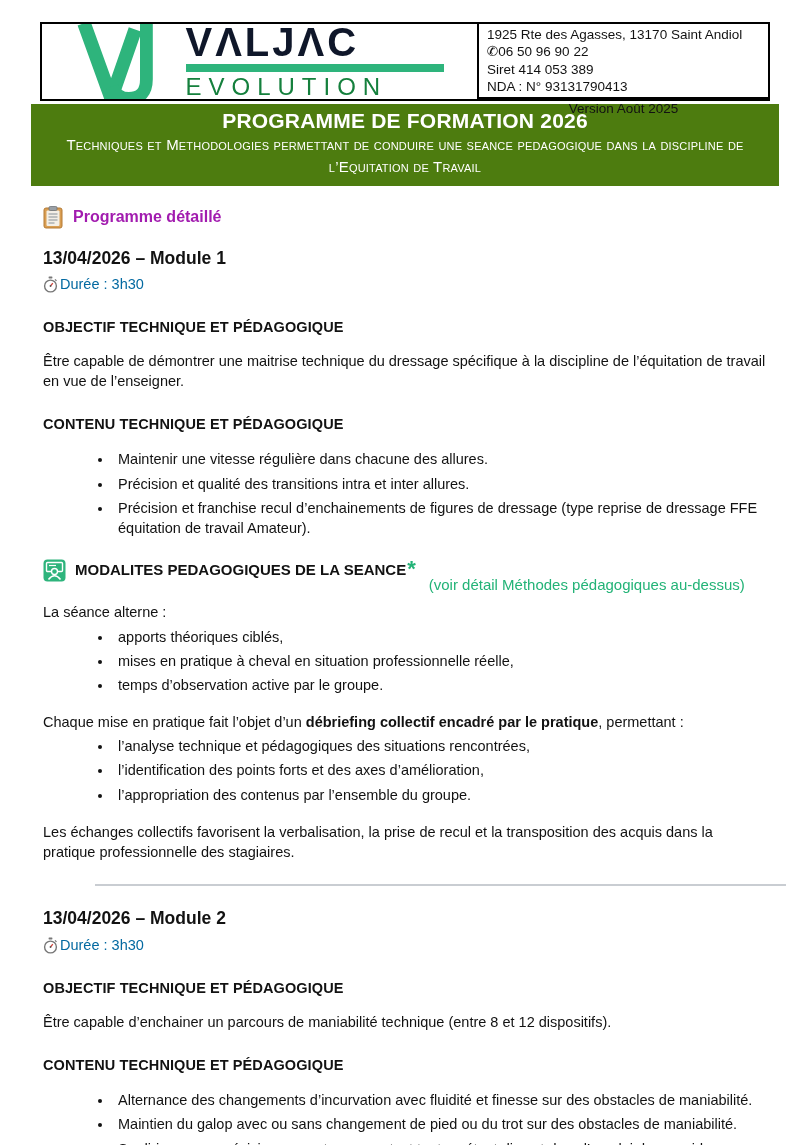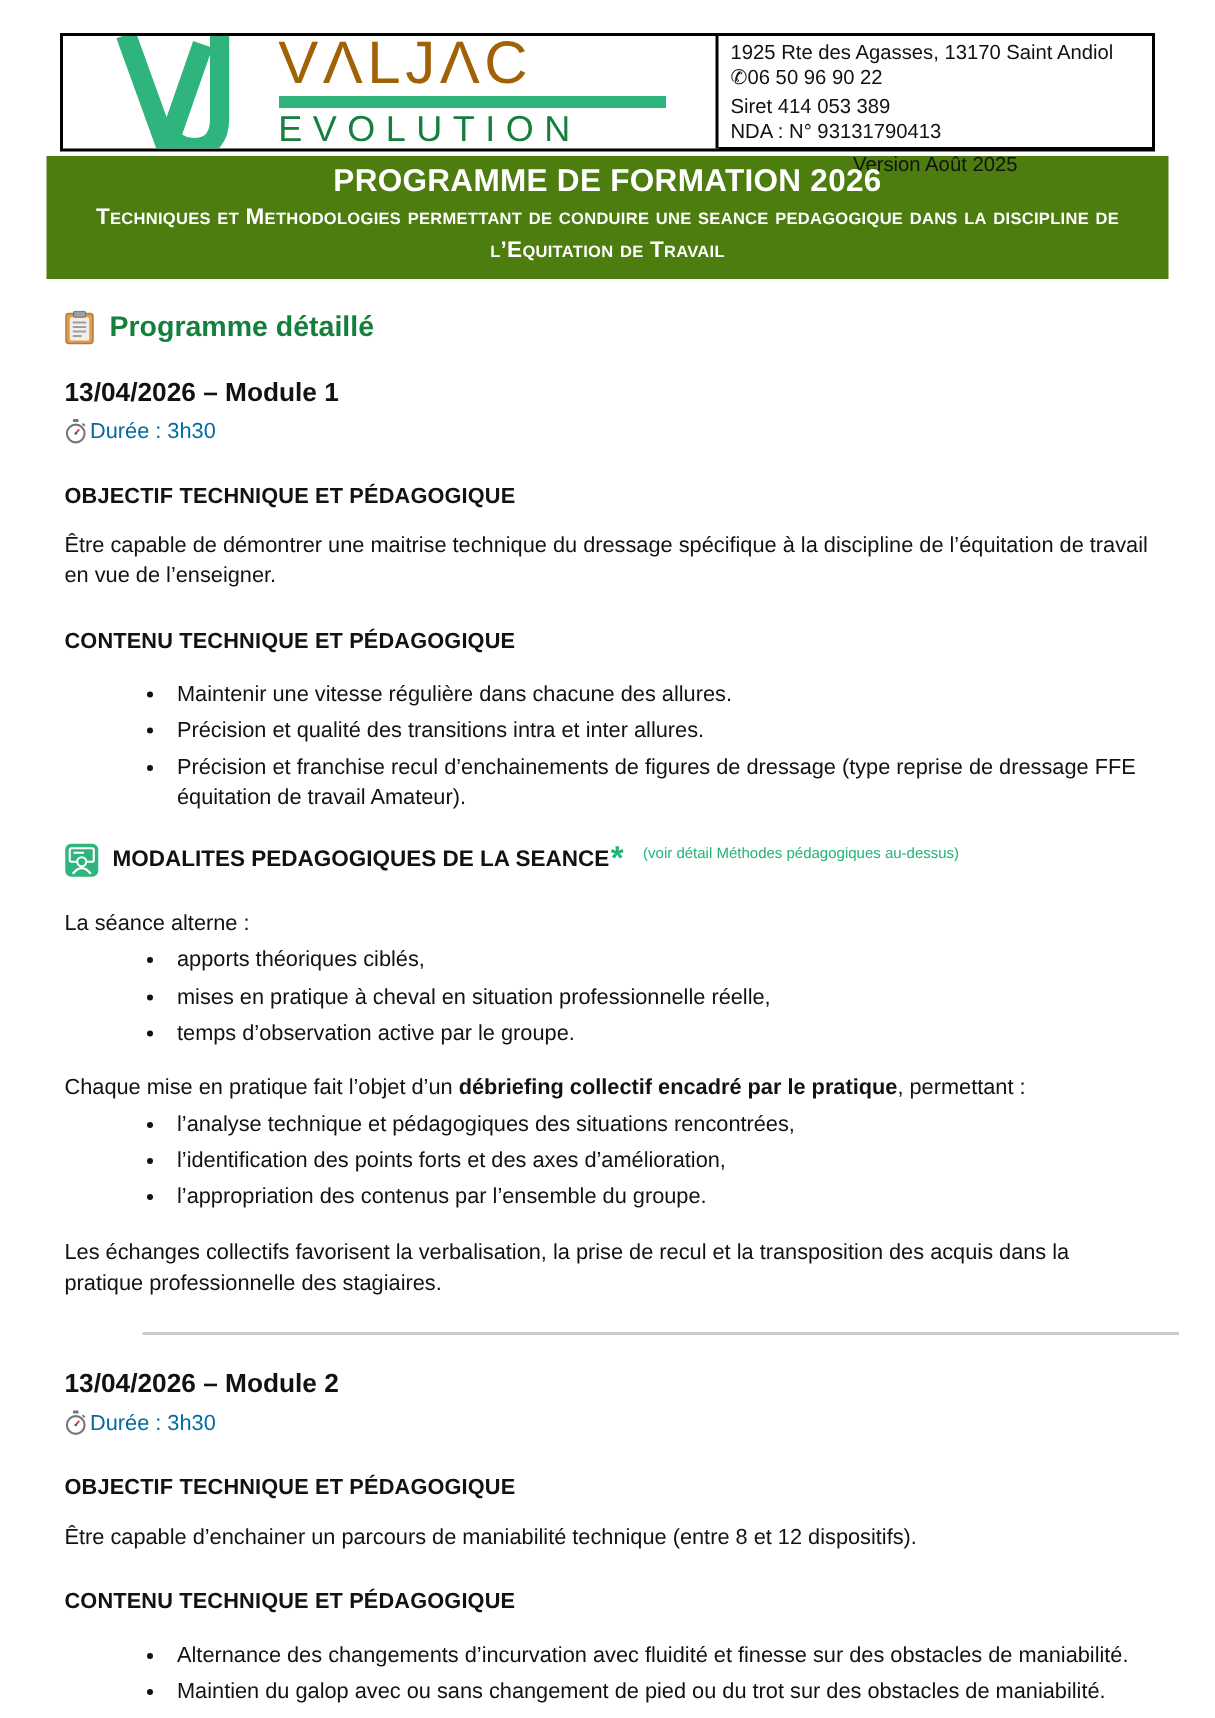"VΛLJΛC" .logo-name { color: #a16207 -> #0f172a; font-weight: normal -> bold }
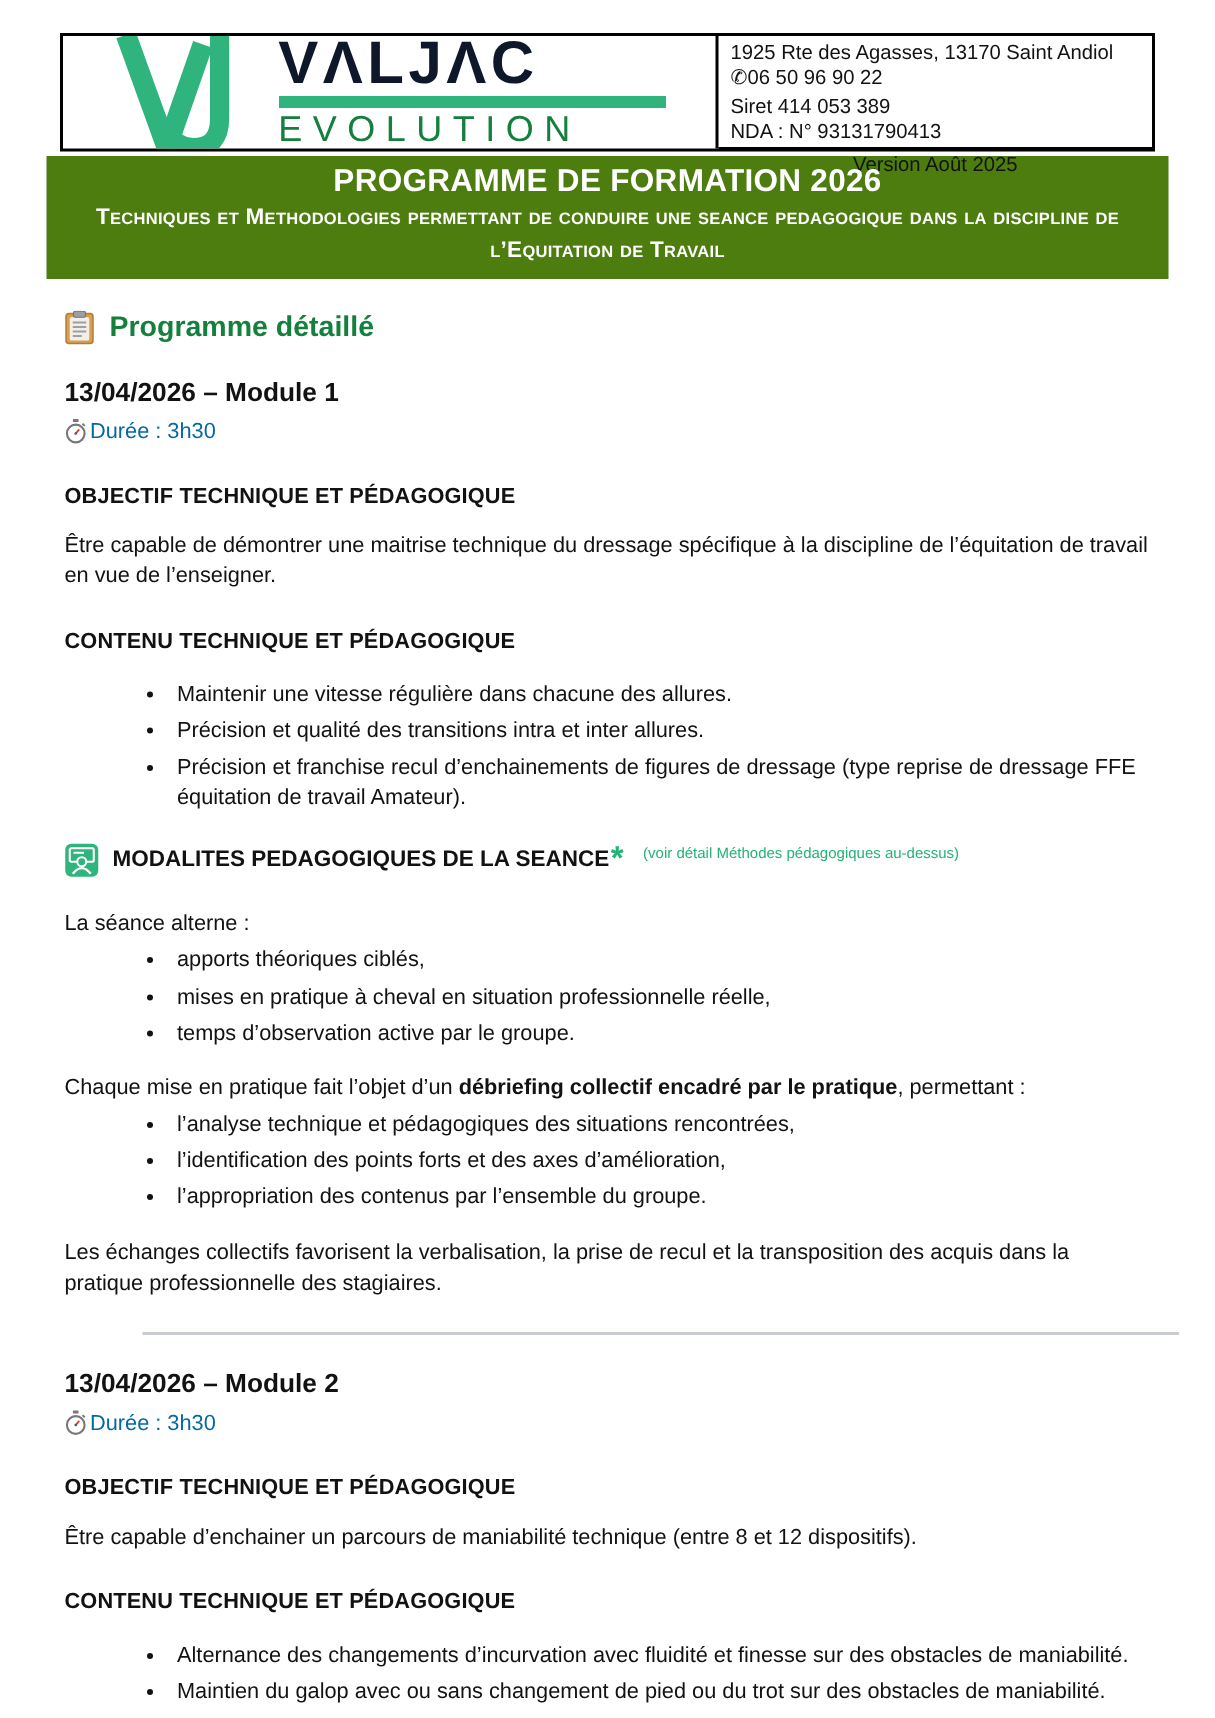"Techniques et Methodologies permettant" .banner-sub { font-weight: bold -> normal }
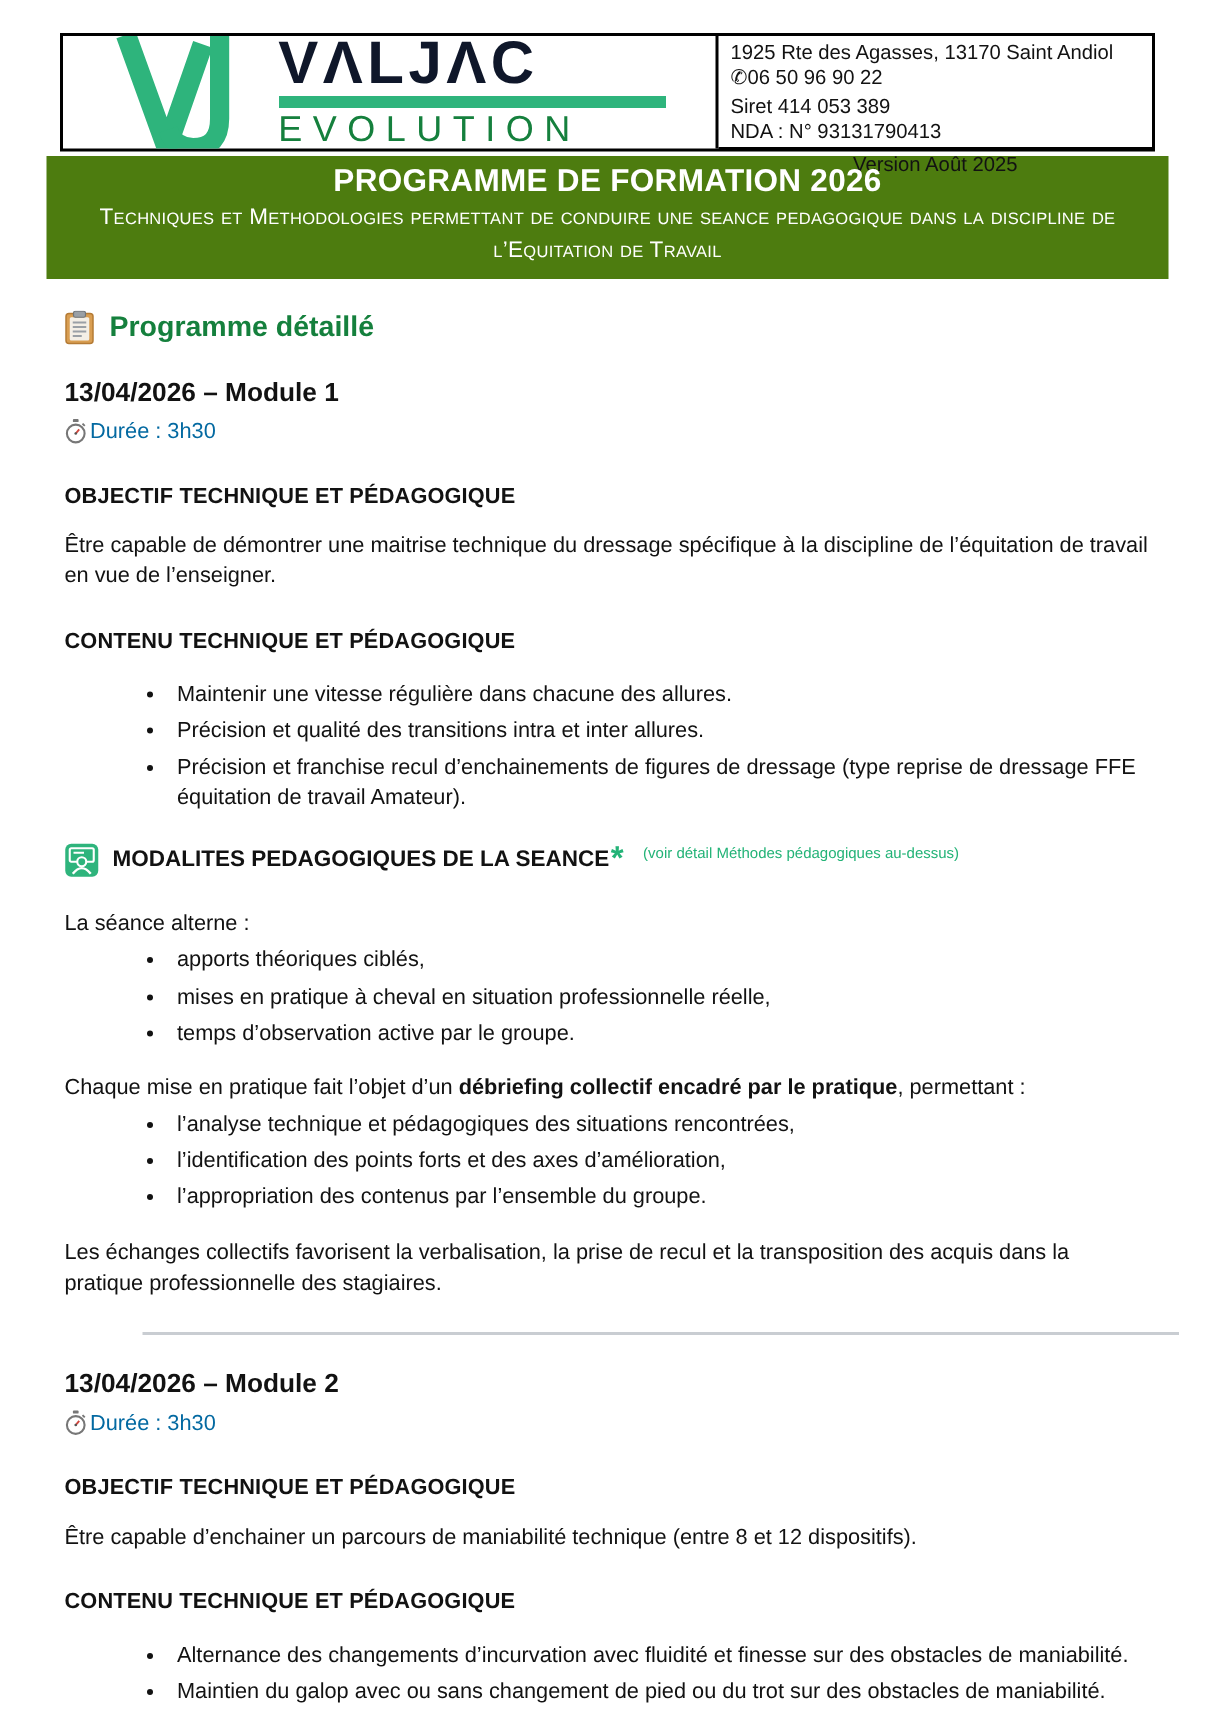"Programme détaillé" .section-title { color: #15803d -> #a21caf; font-size: 19px -> 16px }
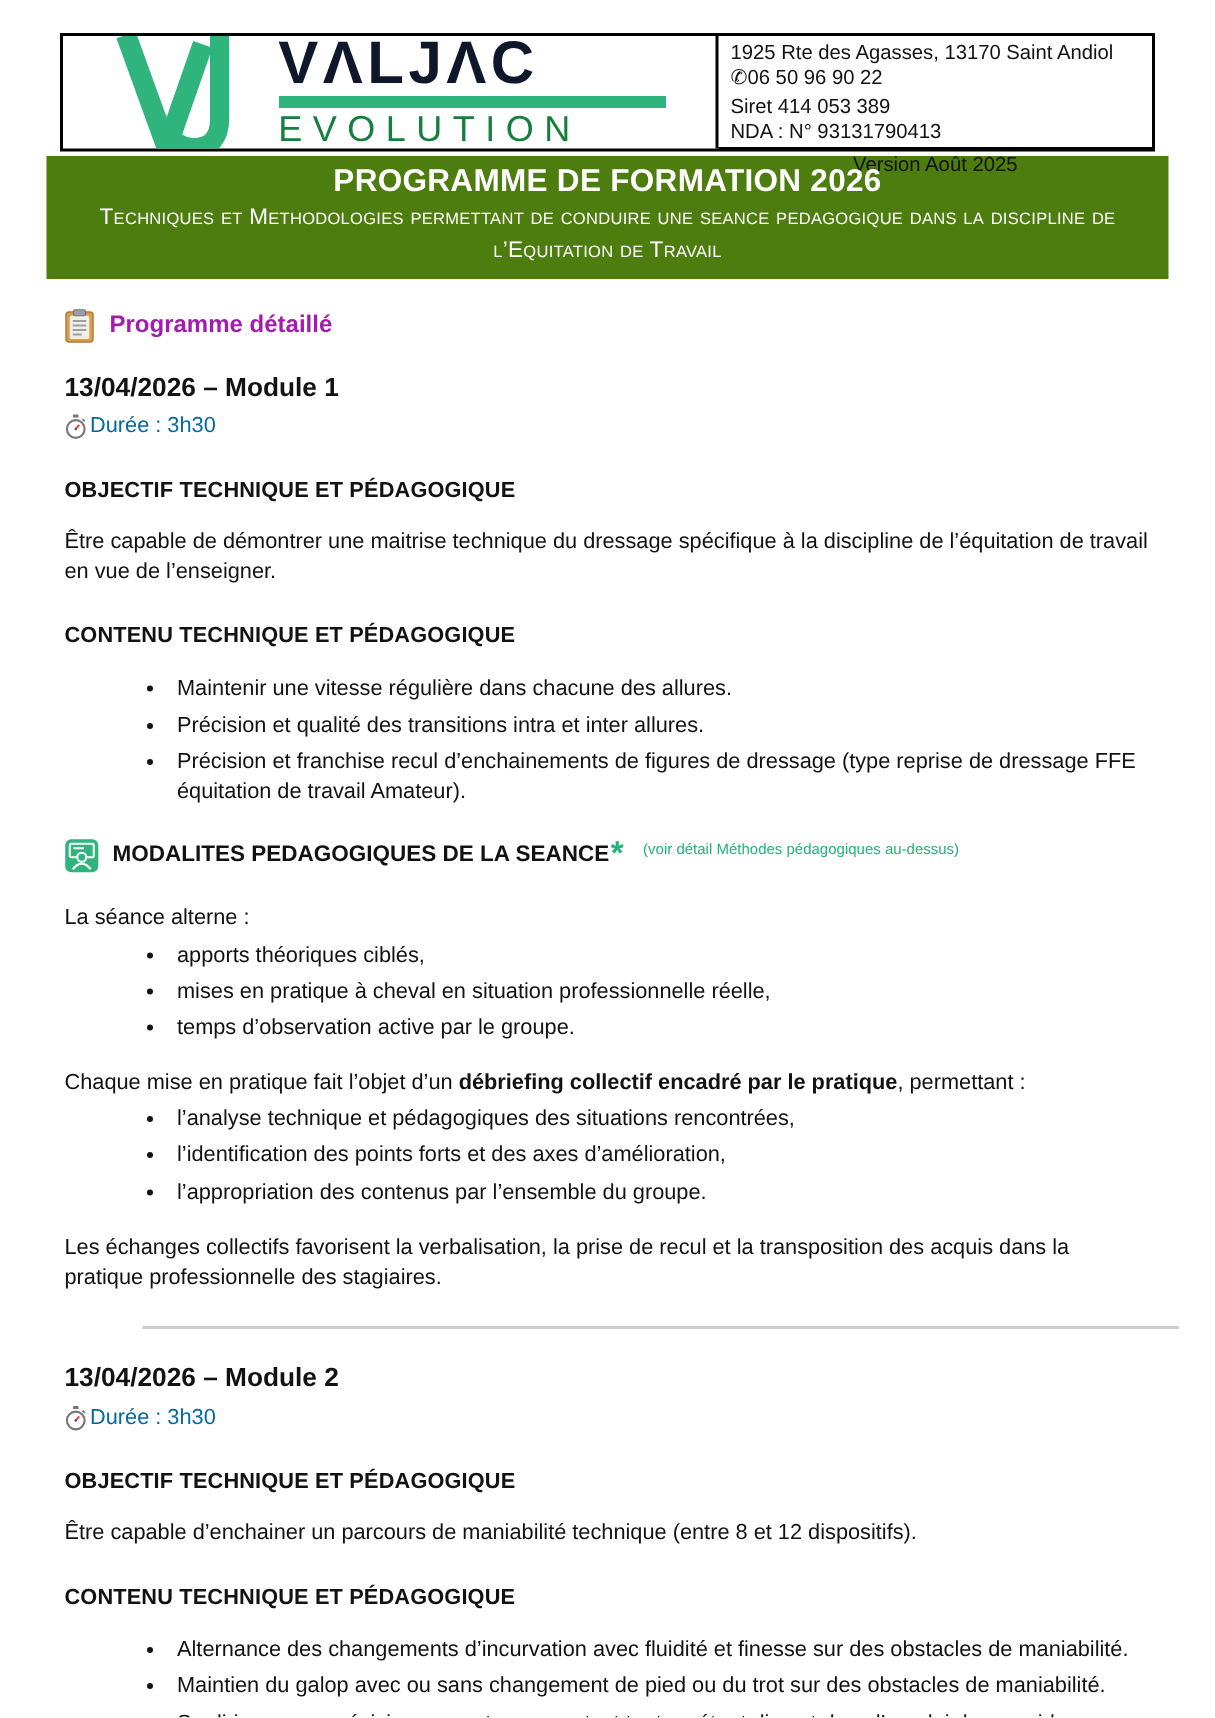"(voir détail Méthodes pédagogiques" .modalites-note { font-size: 10px -> 15px; top: 1px -> 15px }
